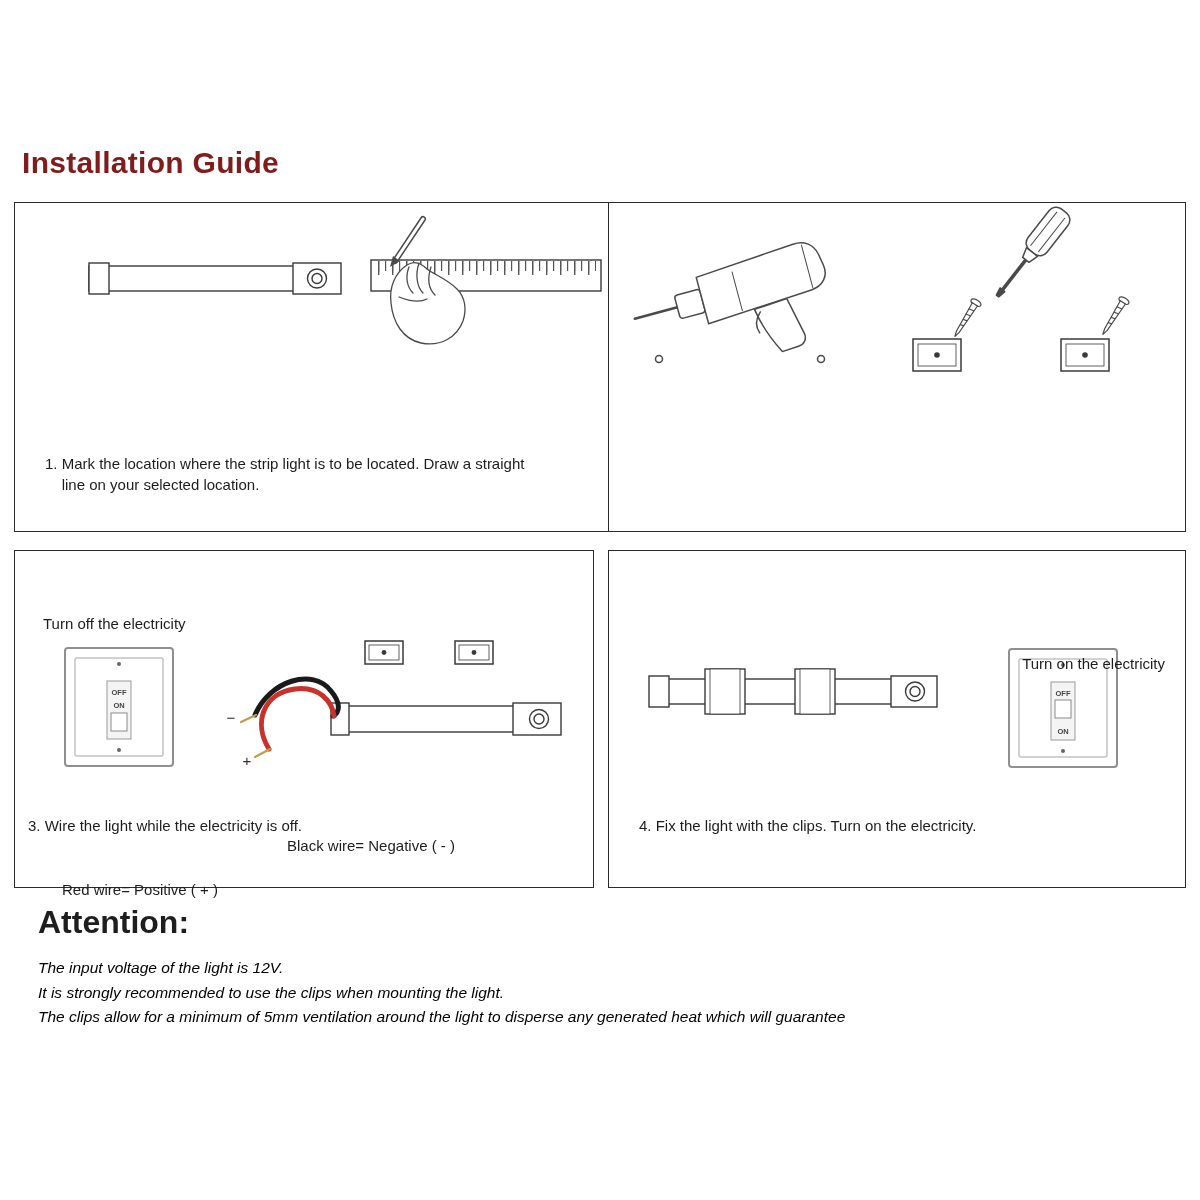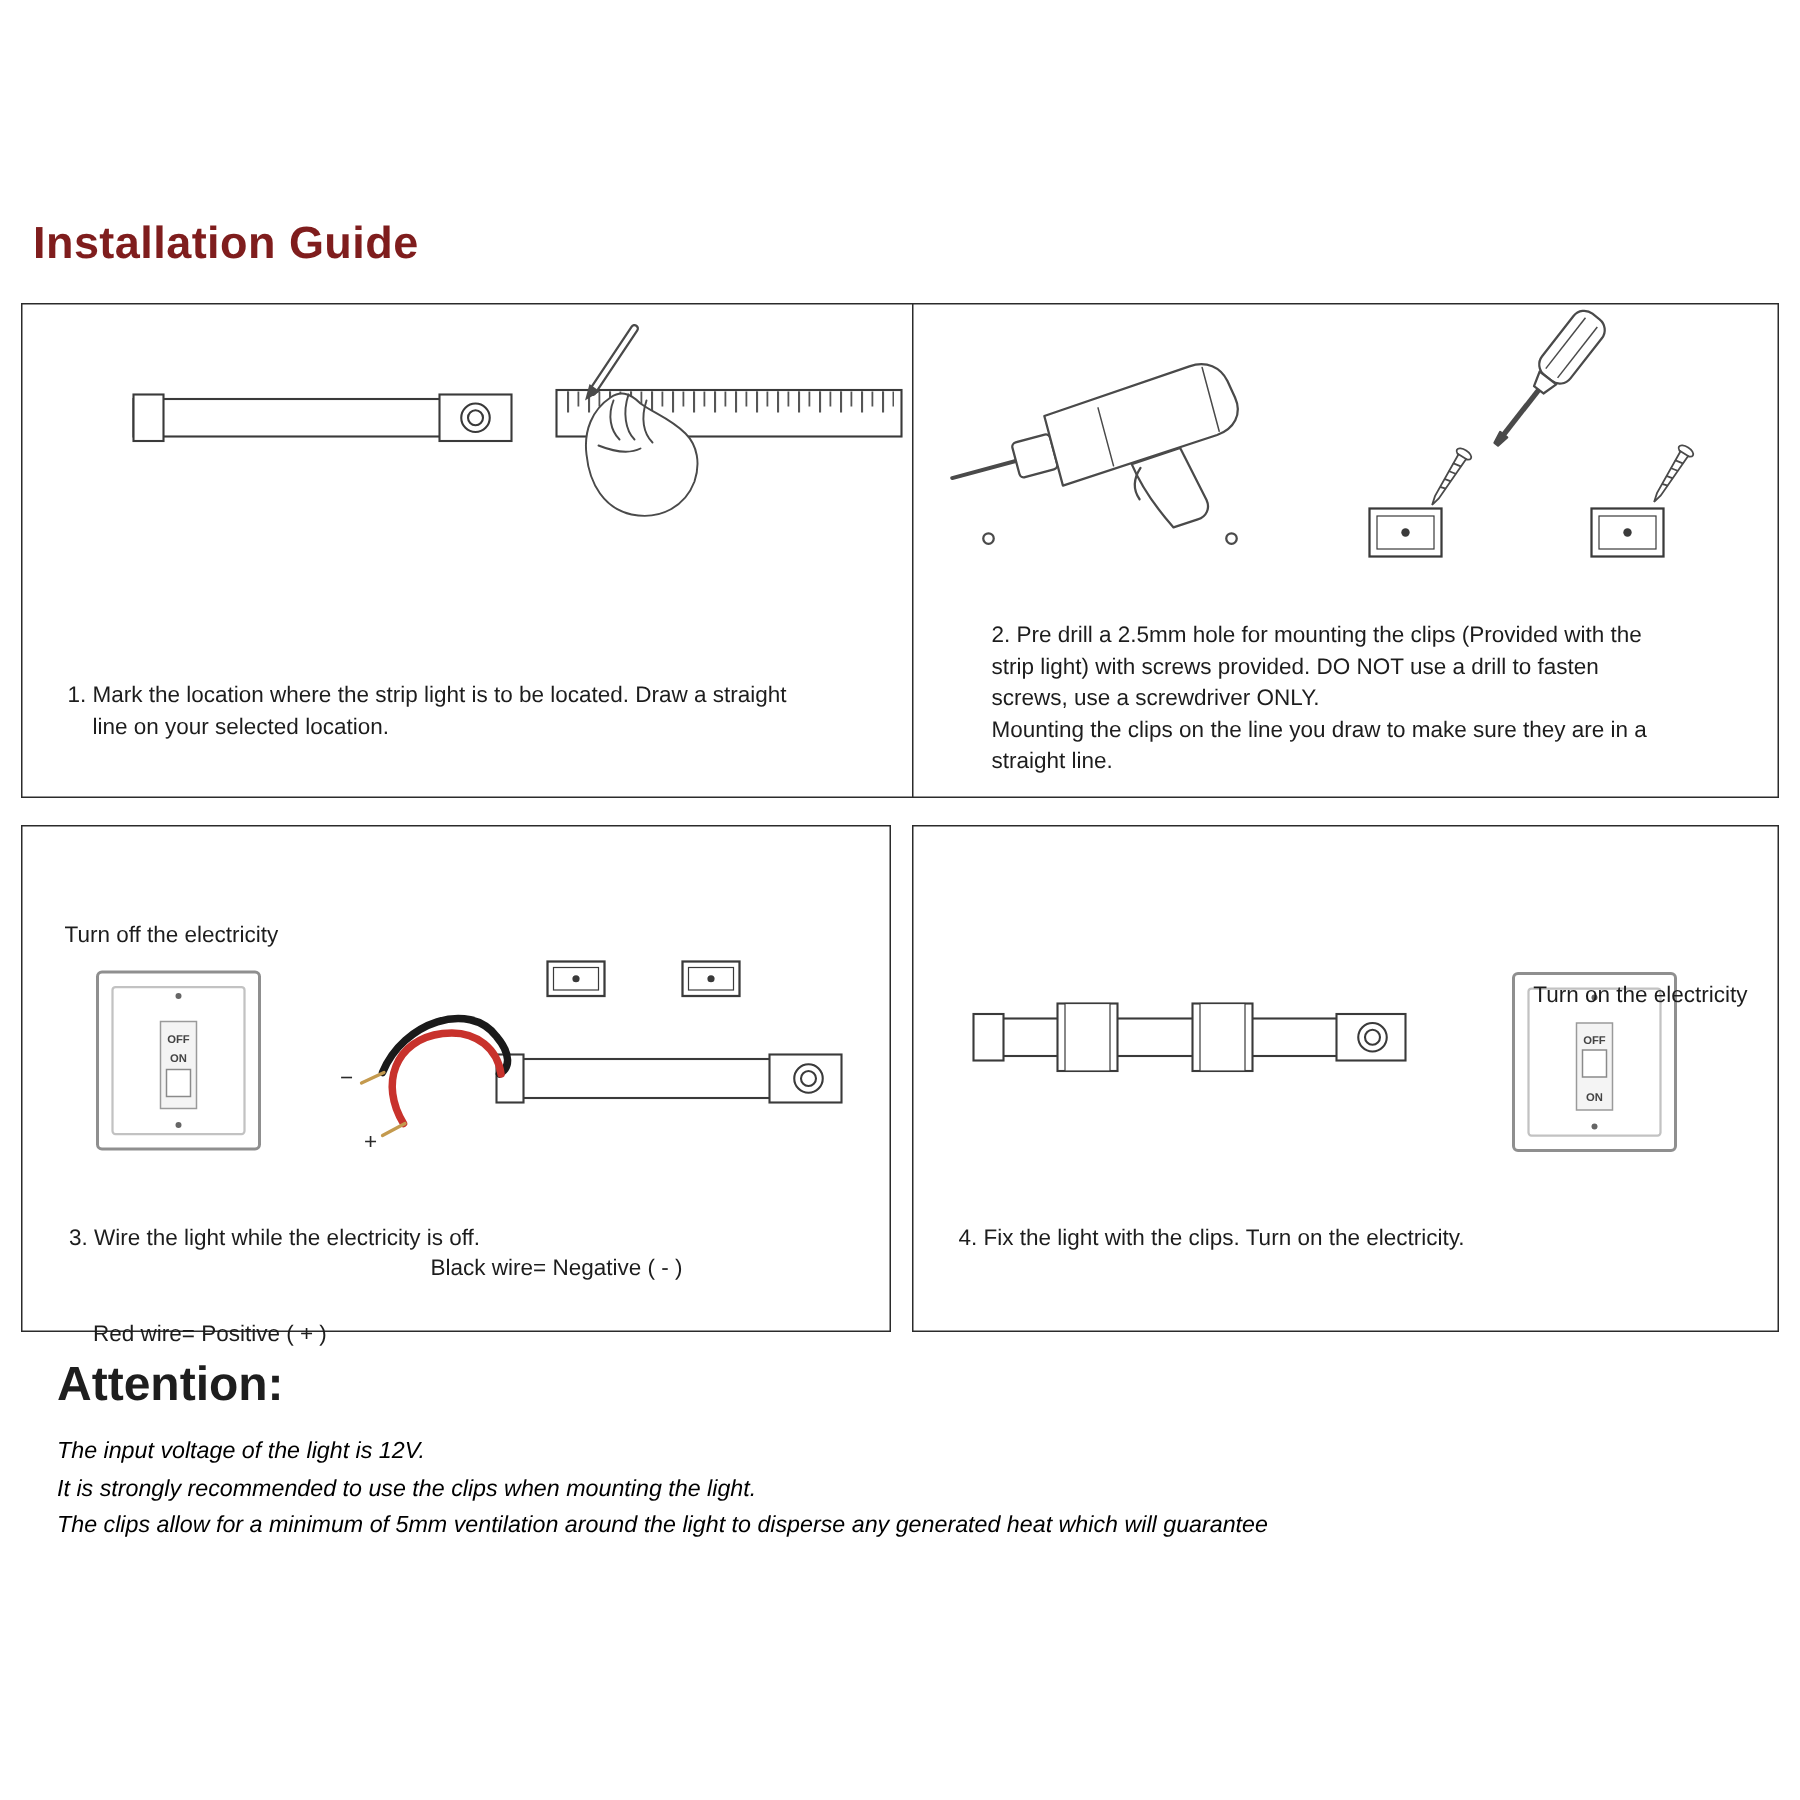"2. Pre drill a 2.5mm" div.caption { html: <div>2. Pre drill a 2.5mm hole for mounting the clips (Provided with the strip light) with screws provided. DO NOT use a drill to fasten screws, use a screwdriver ONLY. Mounting the clips on the line you draw to make sure they are in a straight line.</div> -> none }
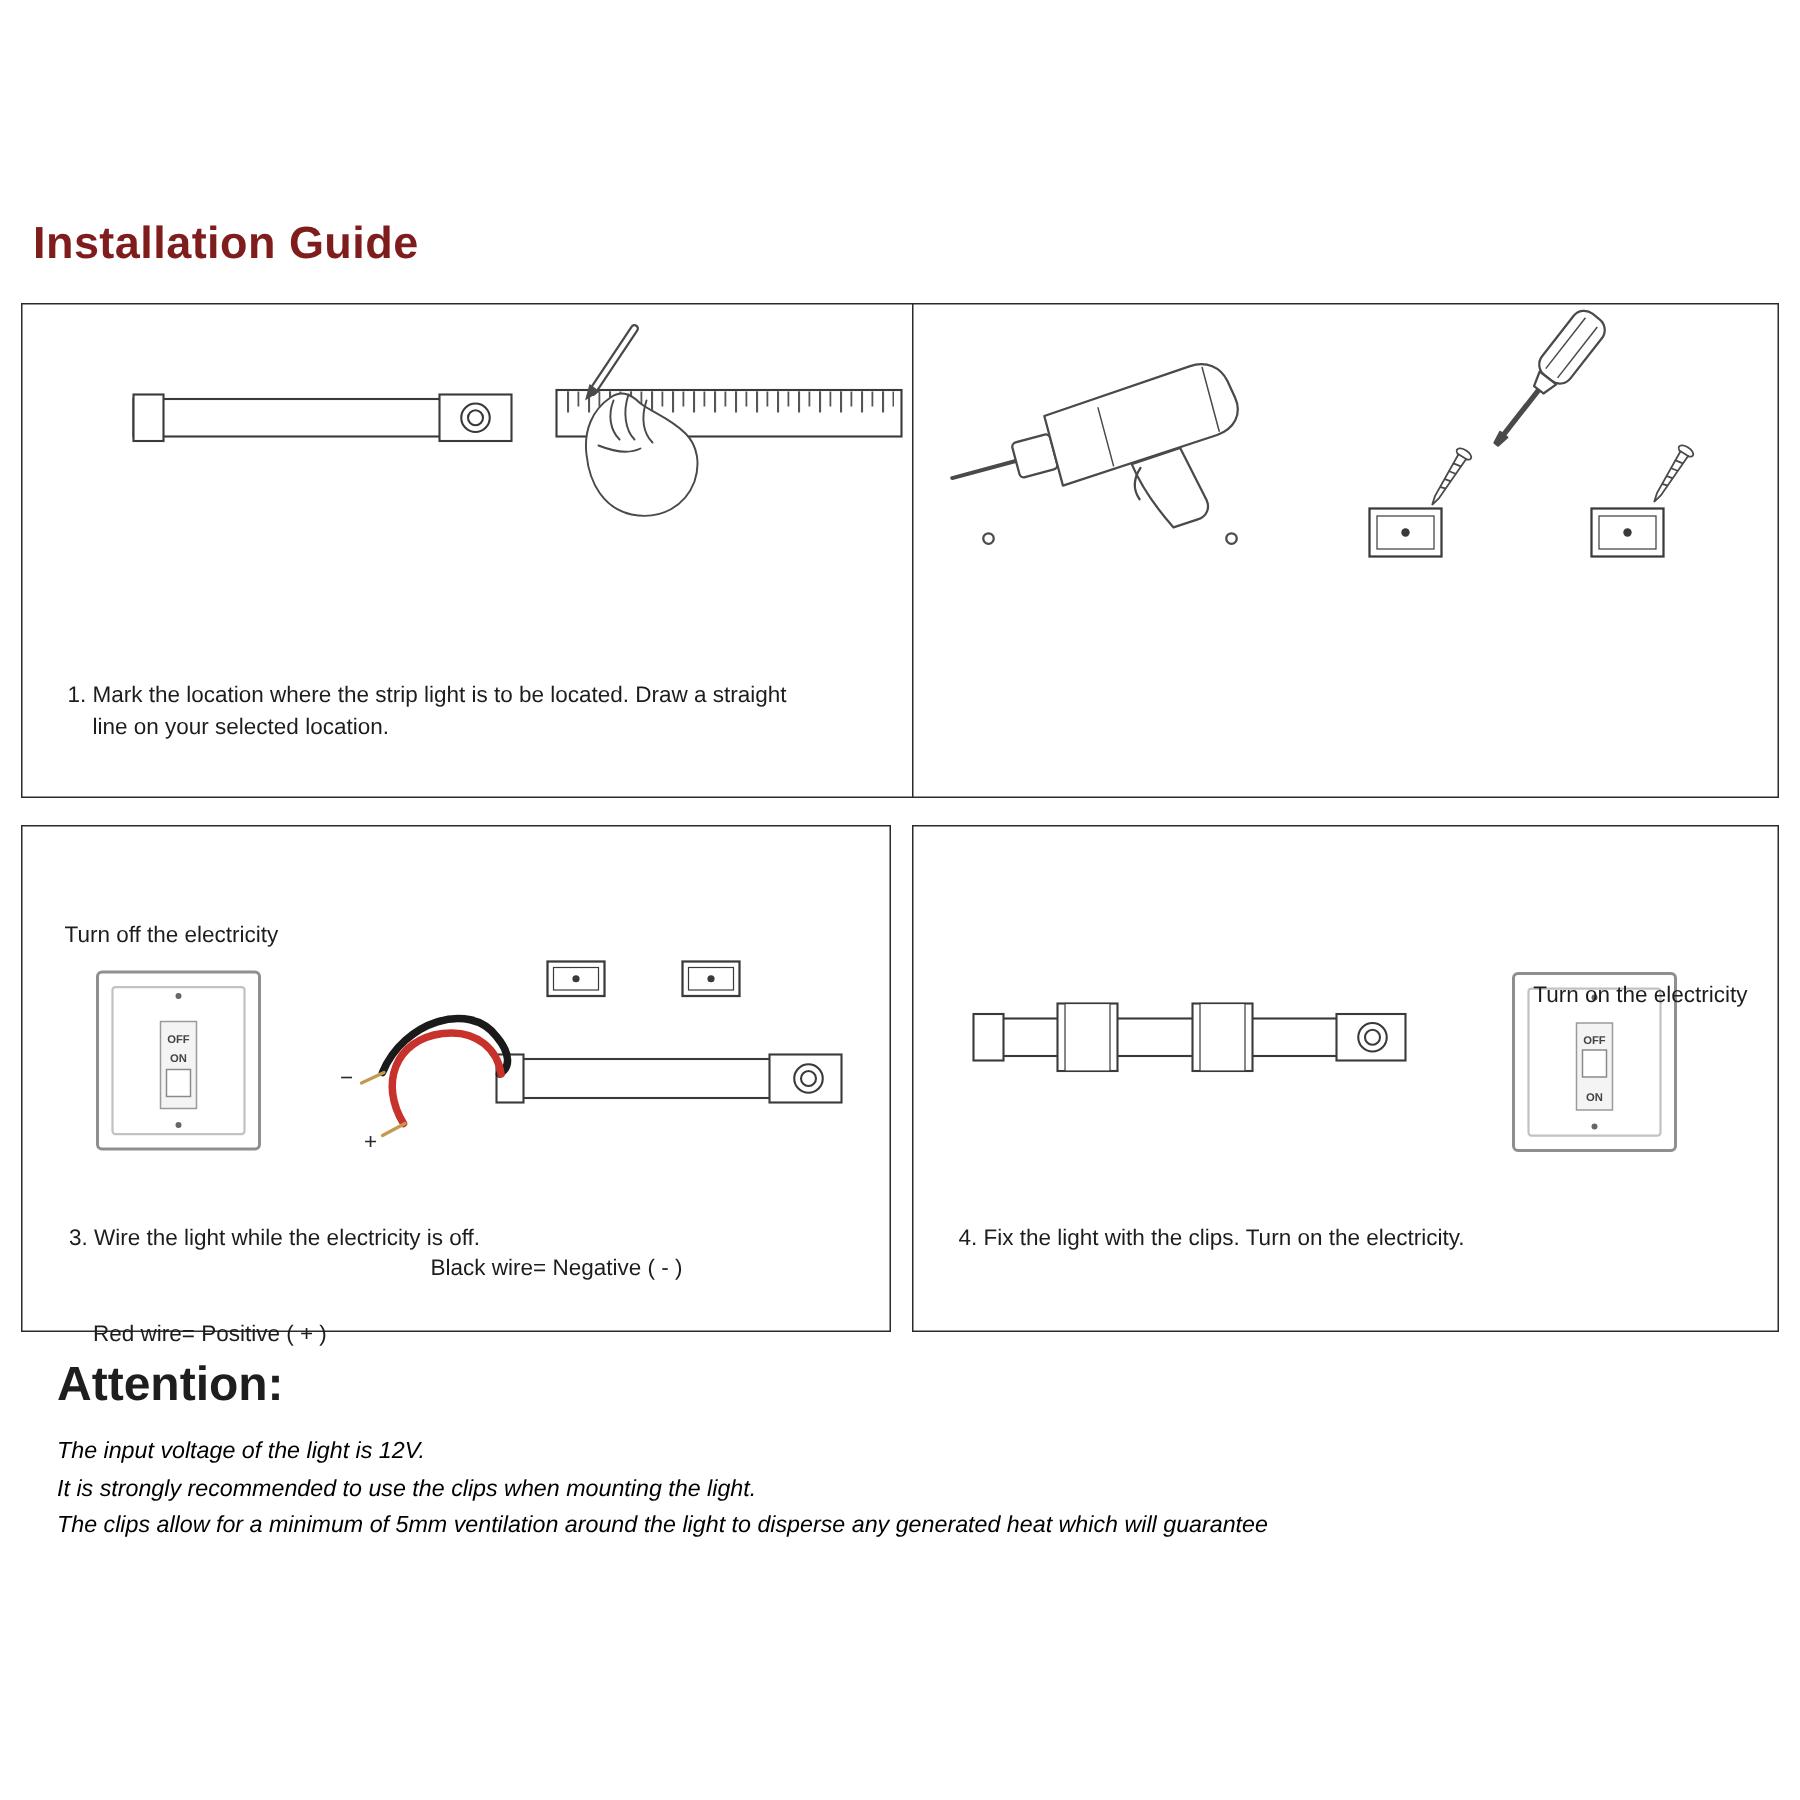"3. Wire the light while" #caption3 { left: 31px -> 13px }
